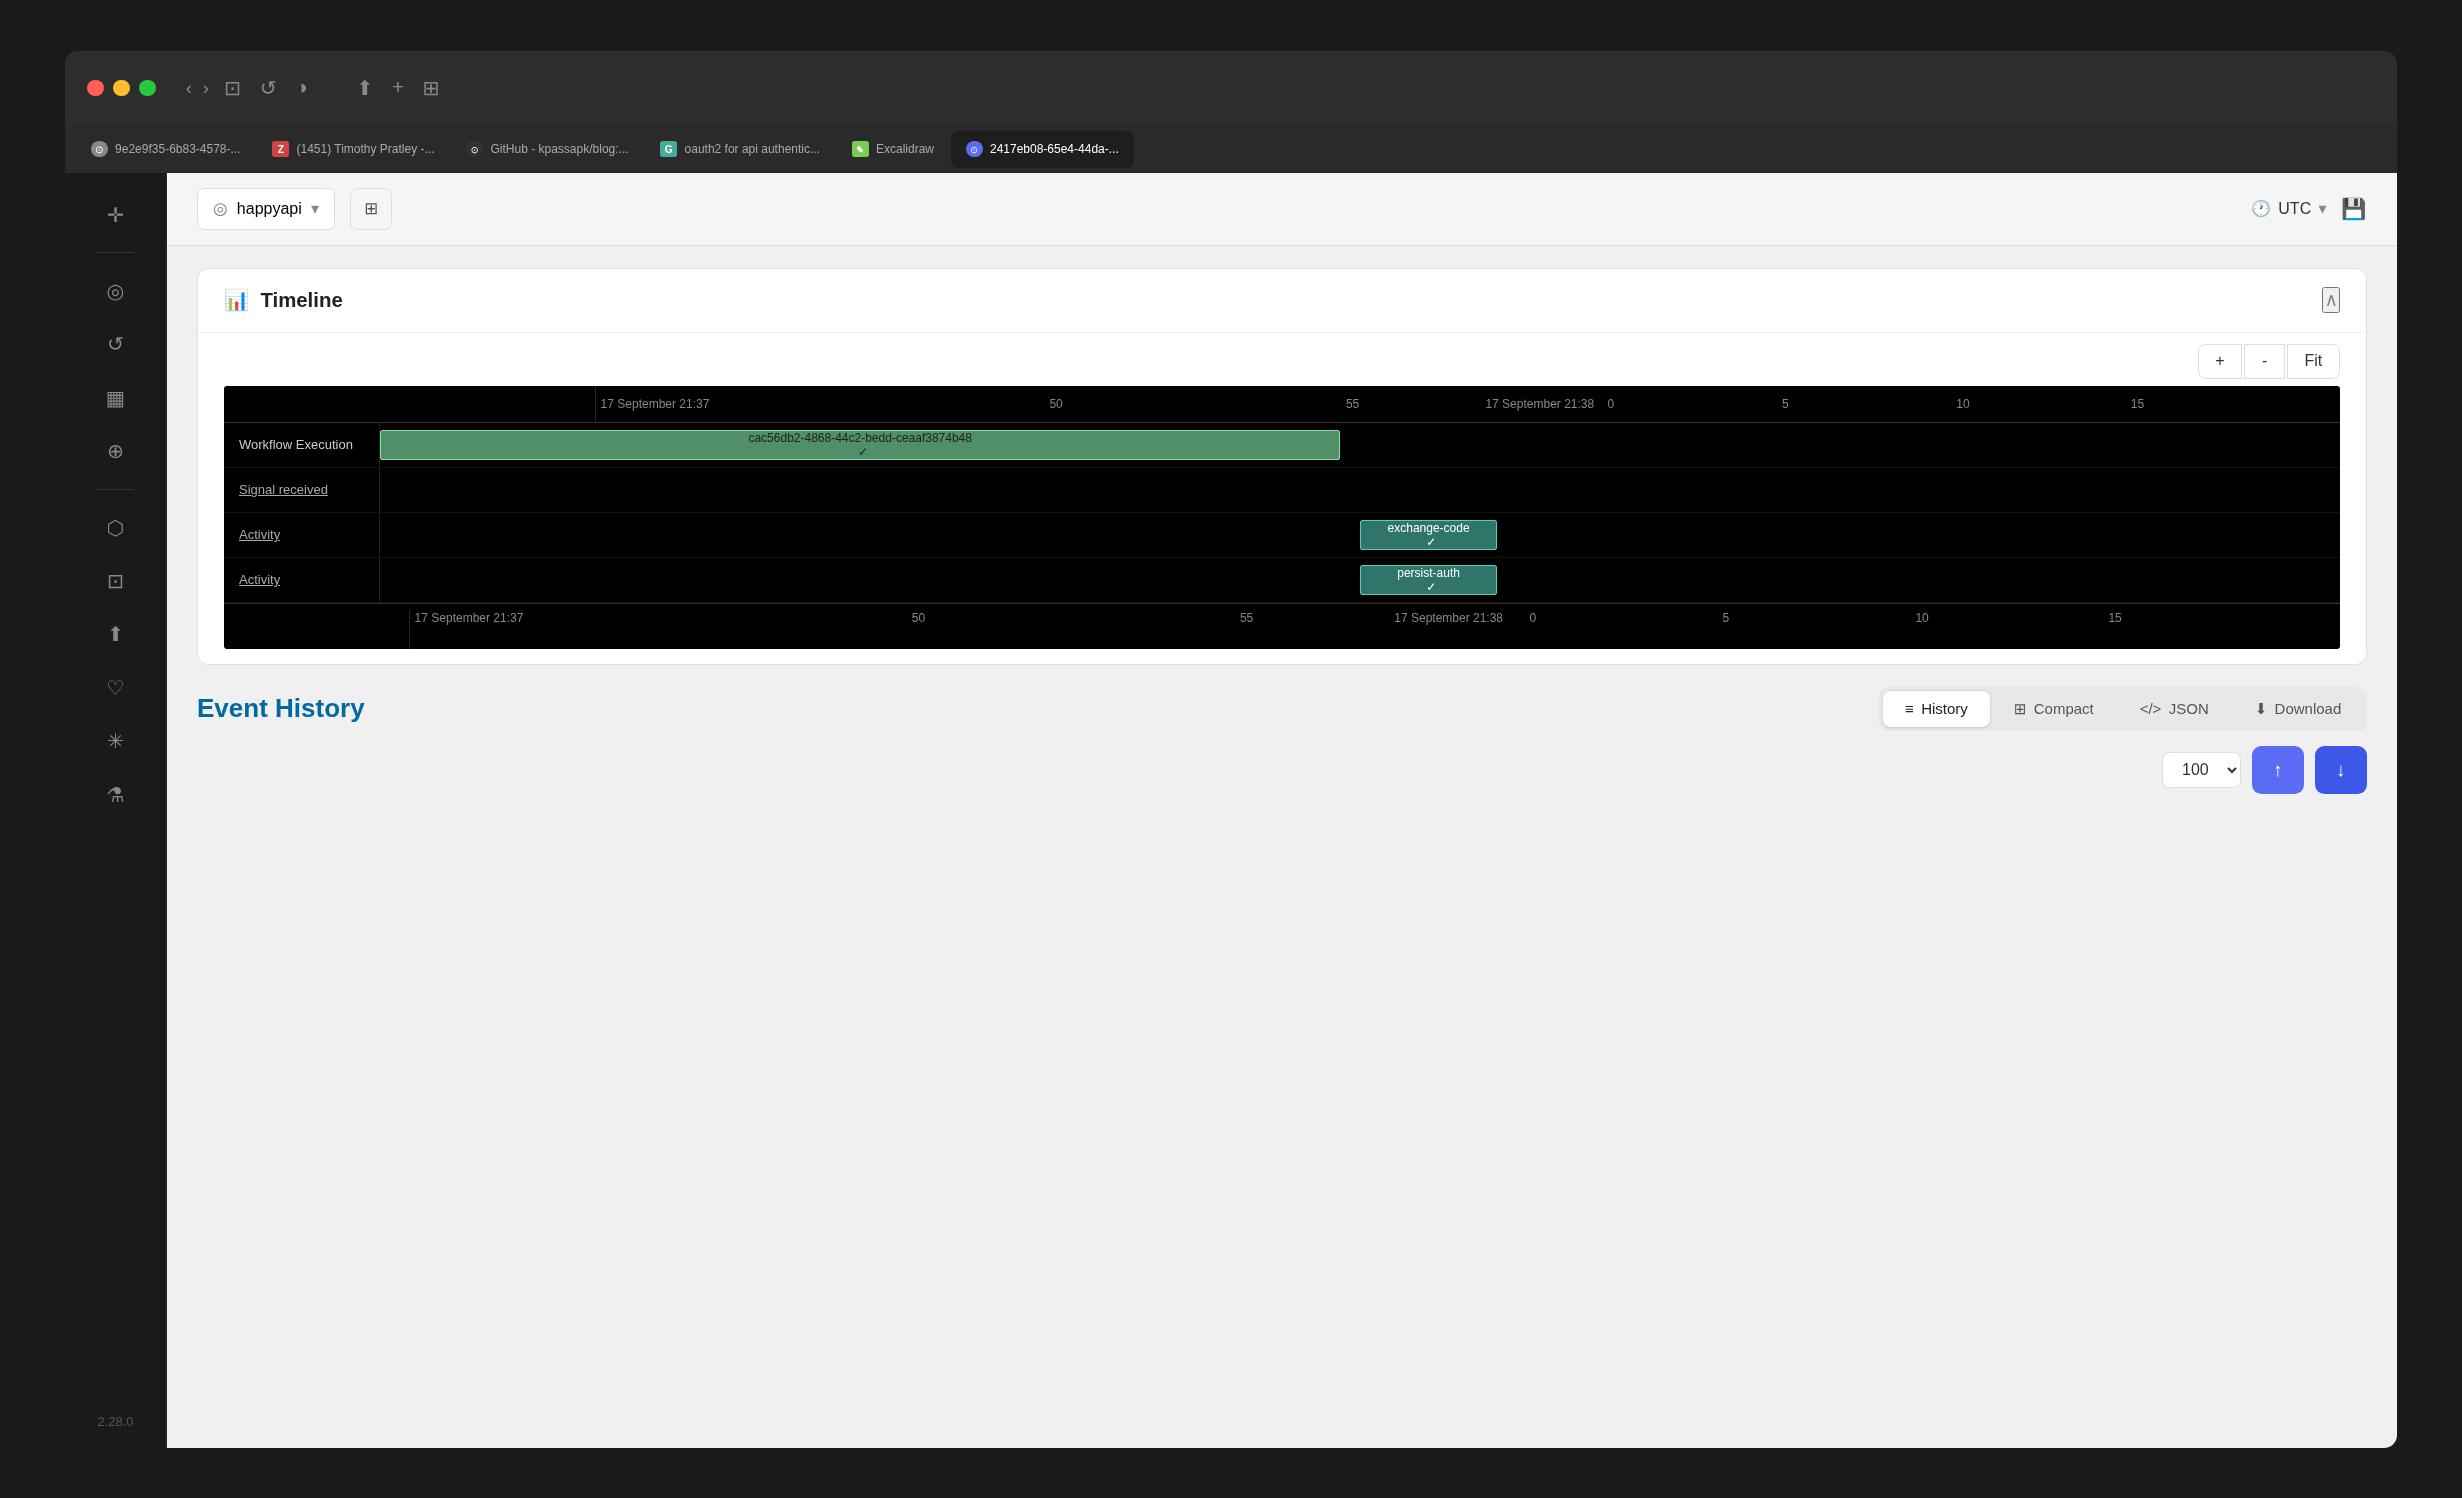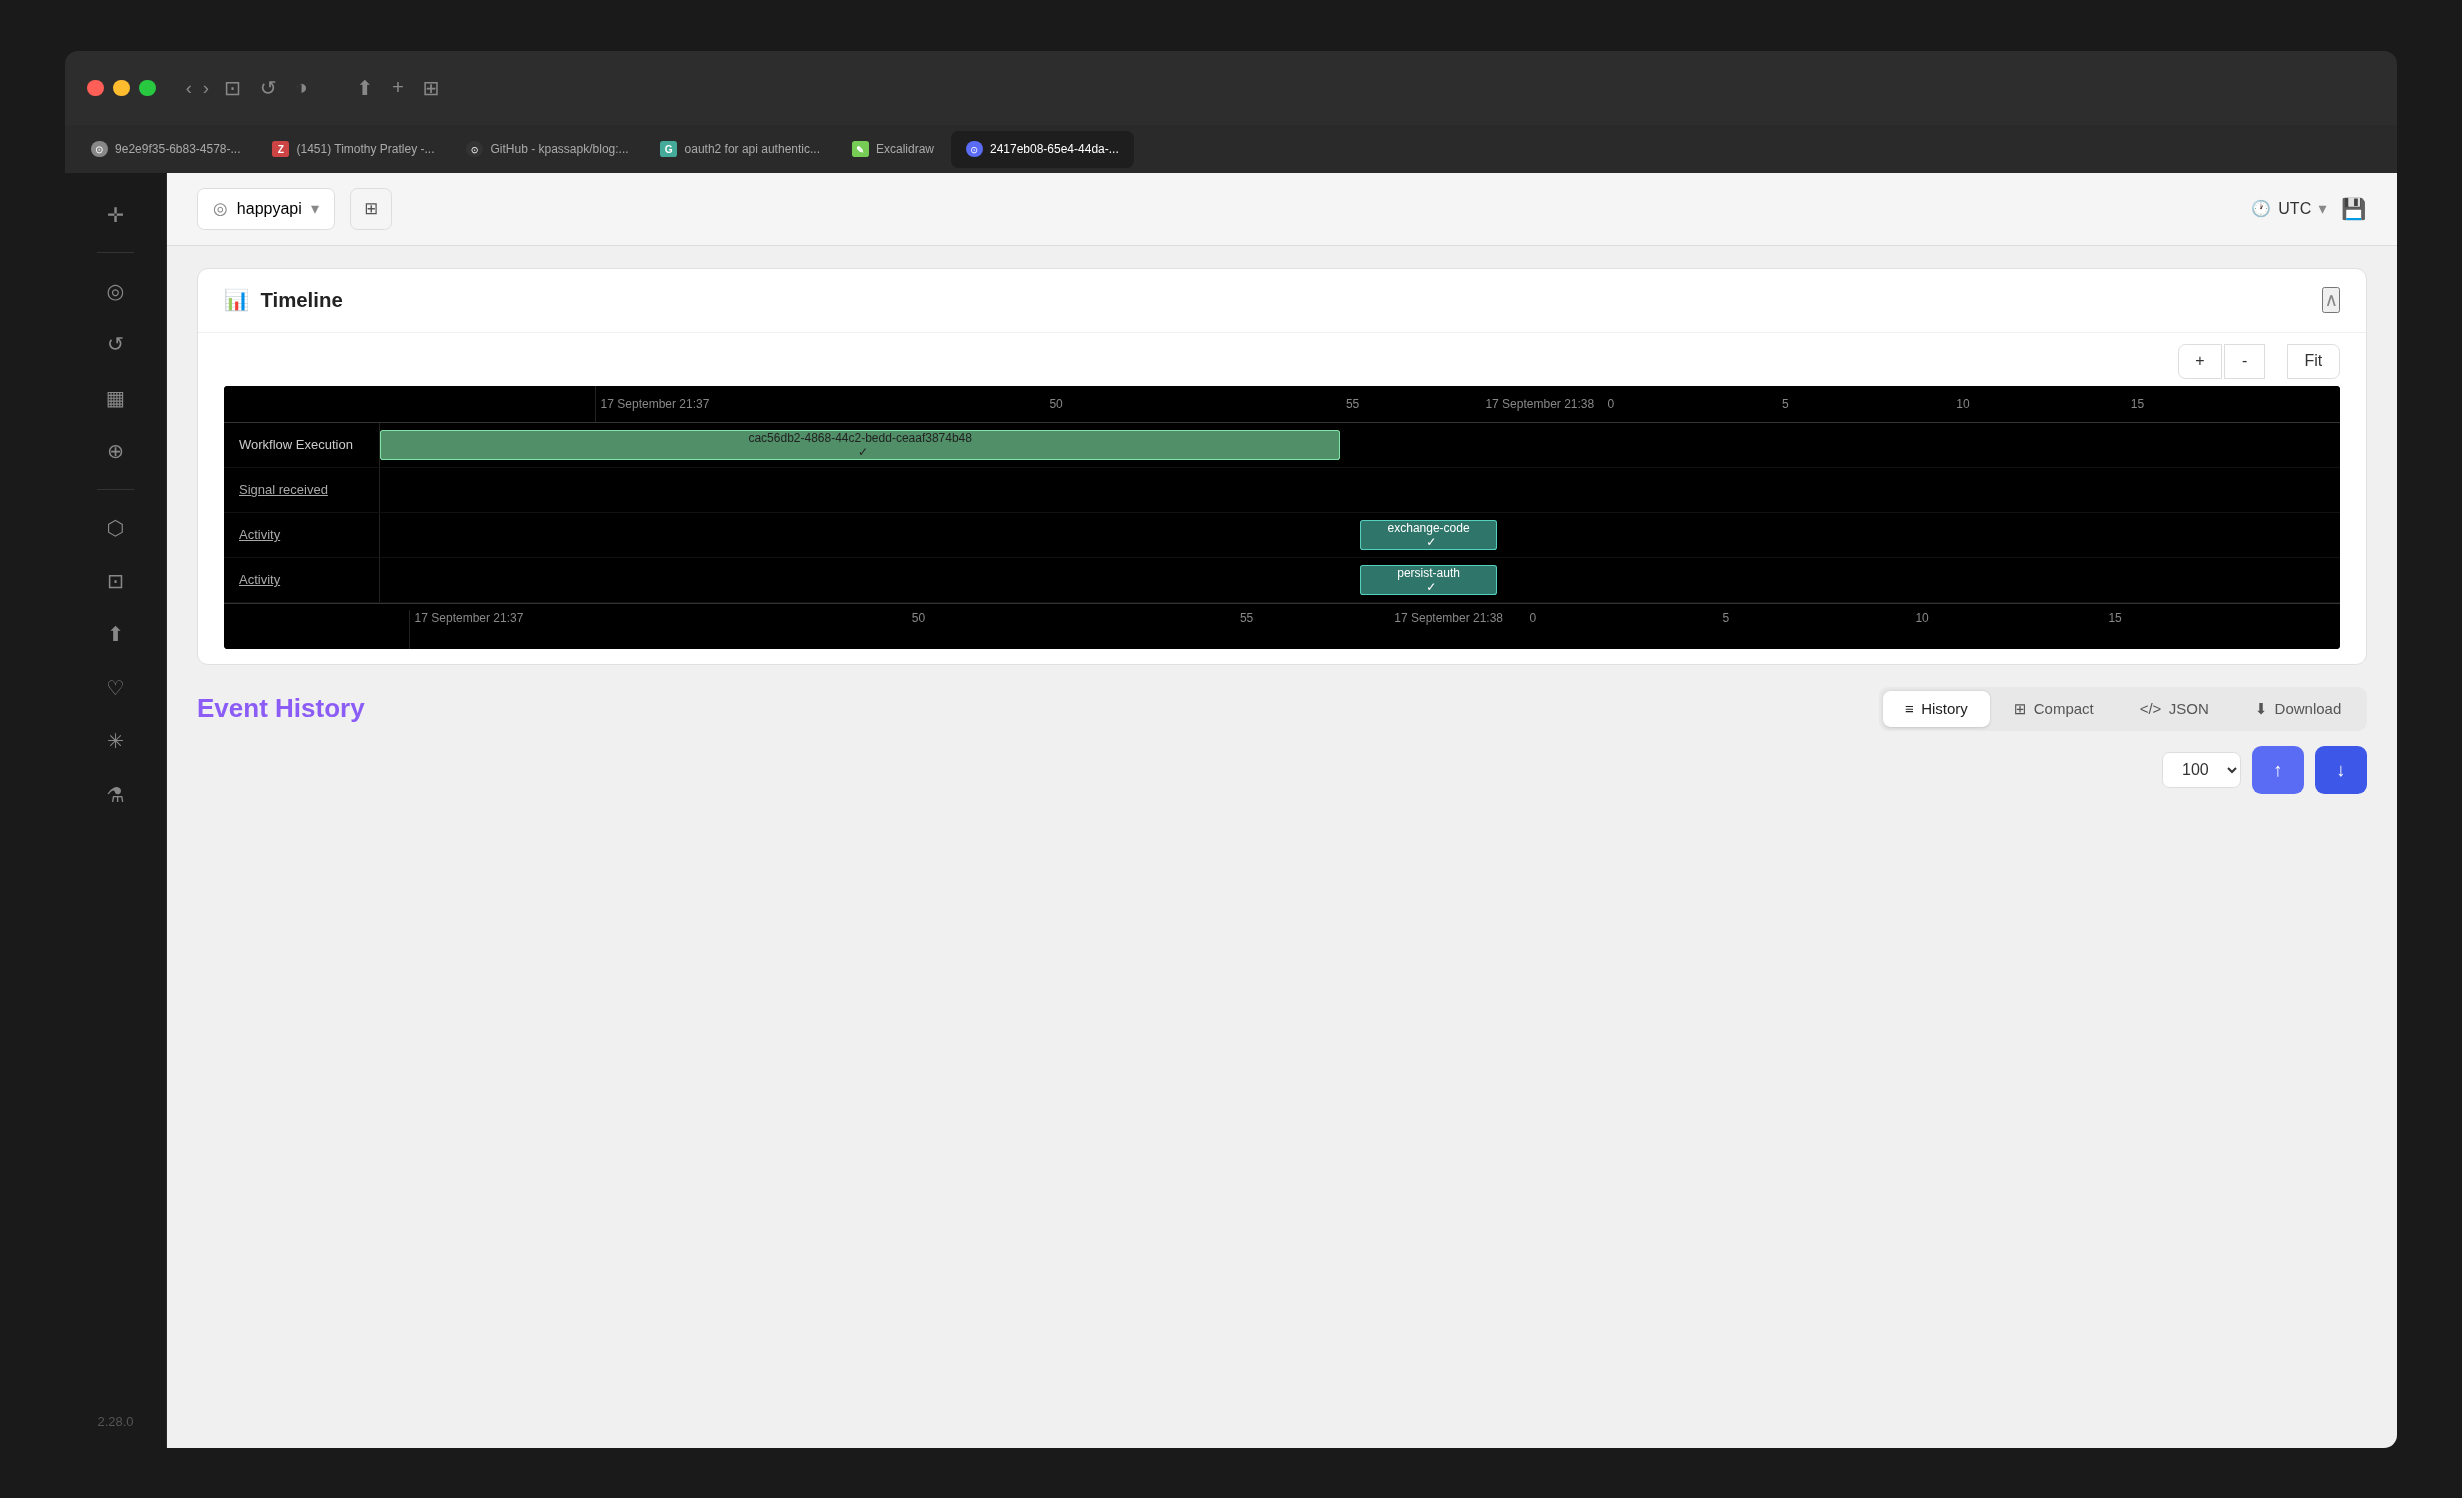"Fit" .zoom-btn:last-child { margin-left: 20px -> none }
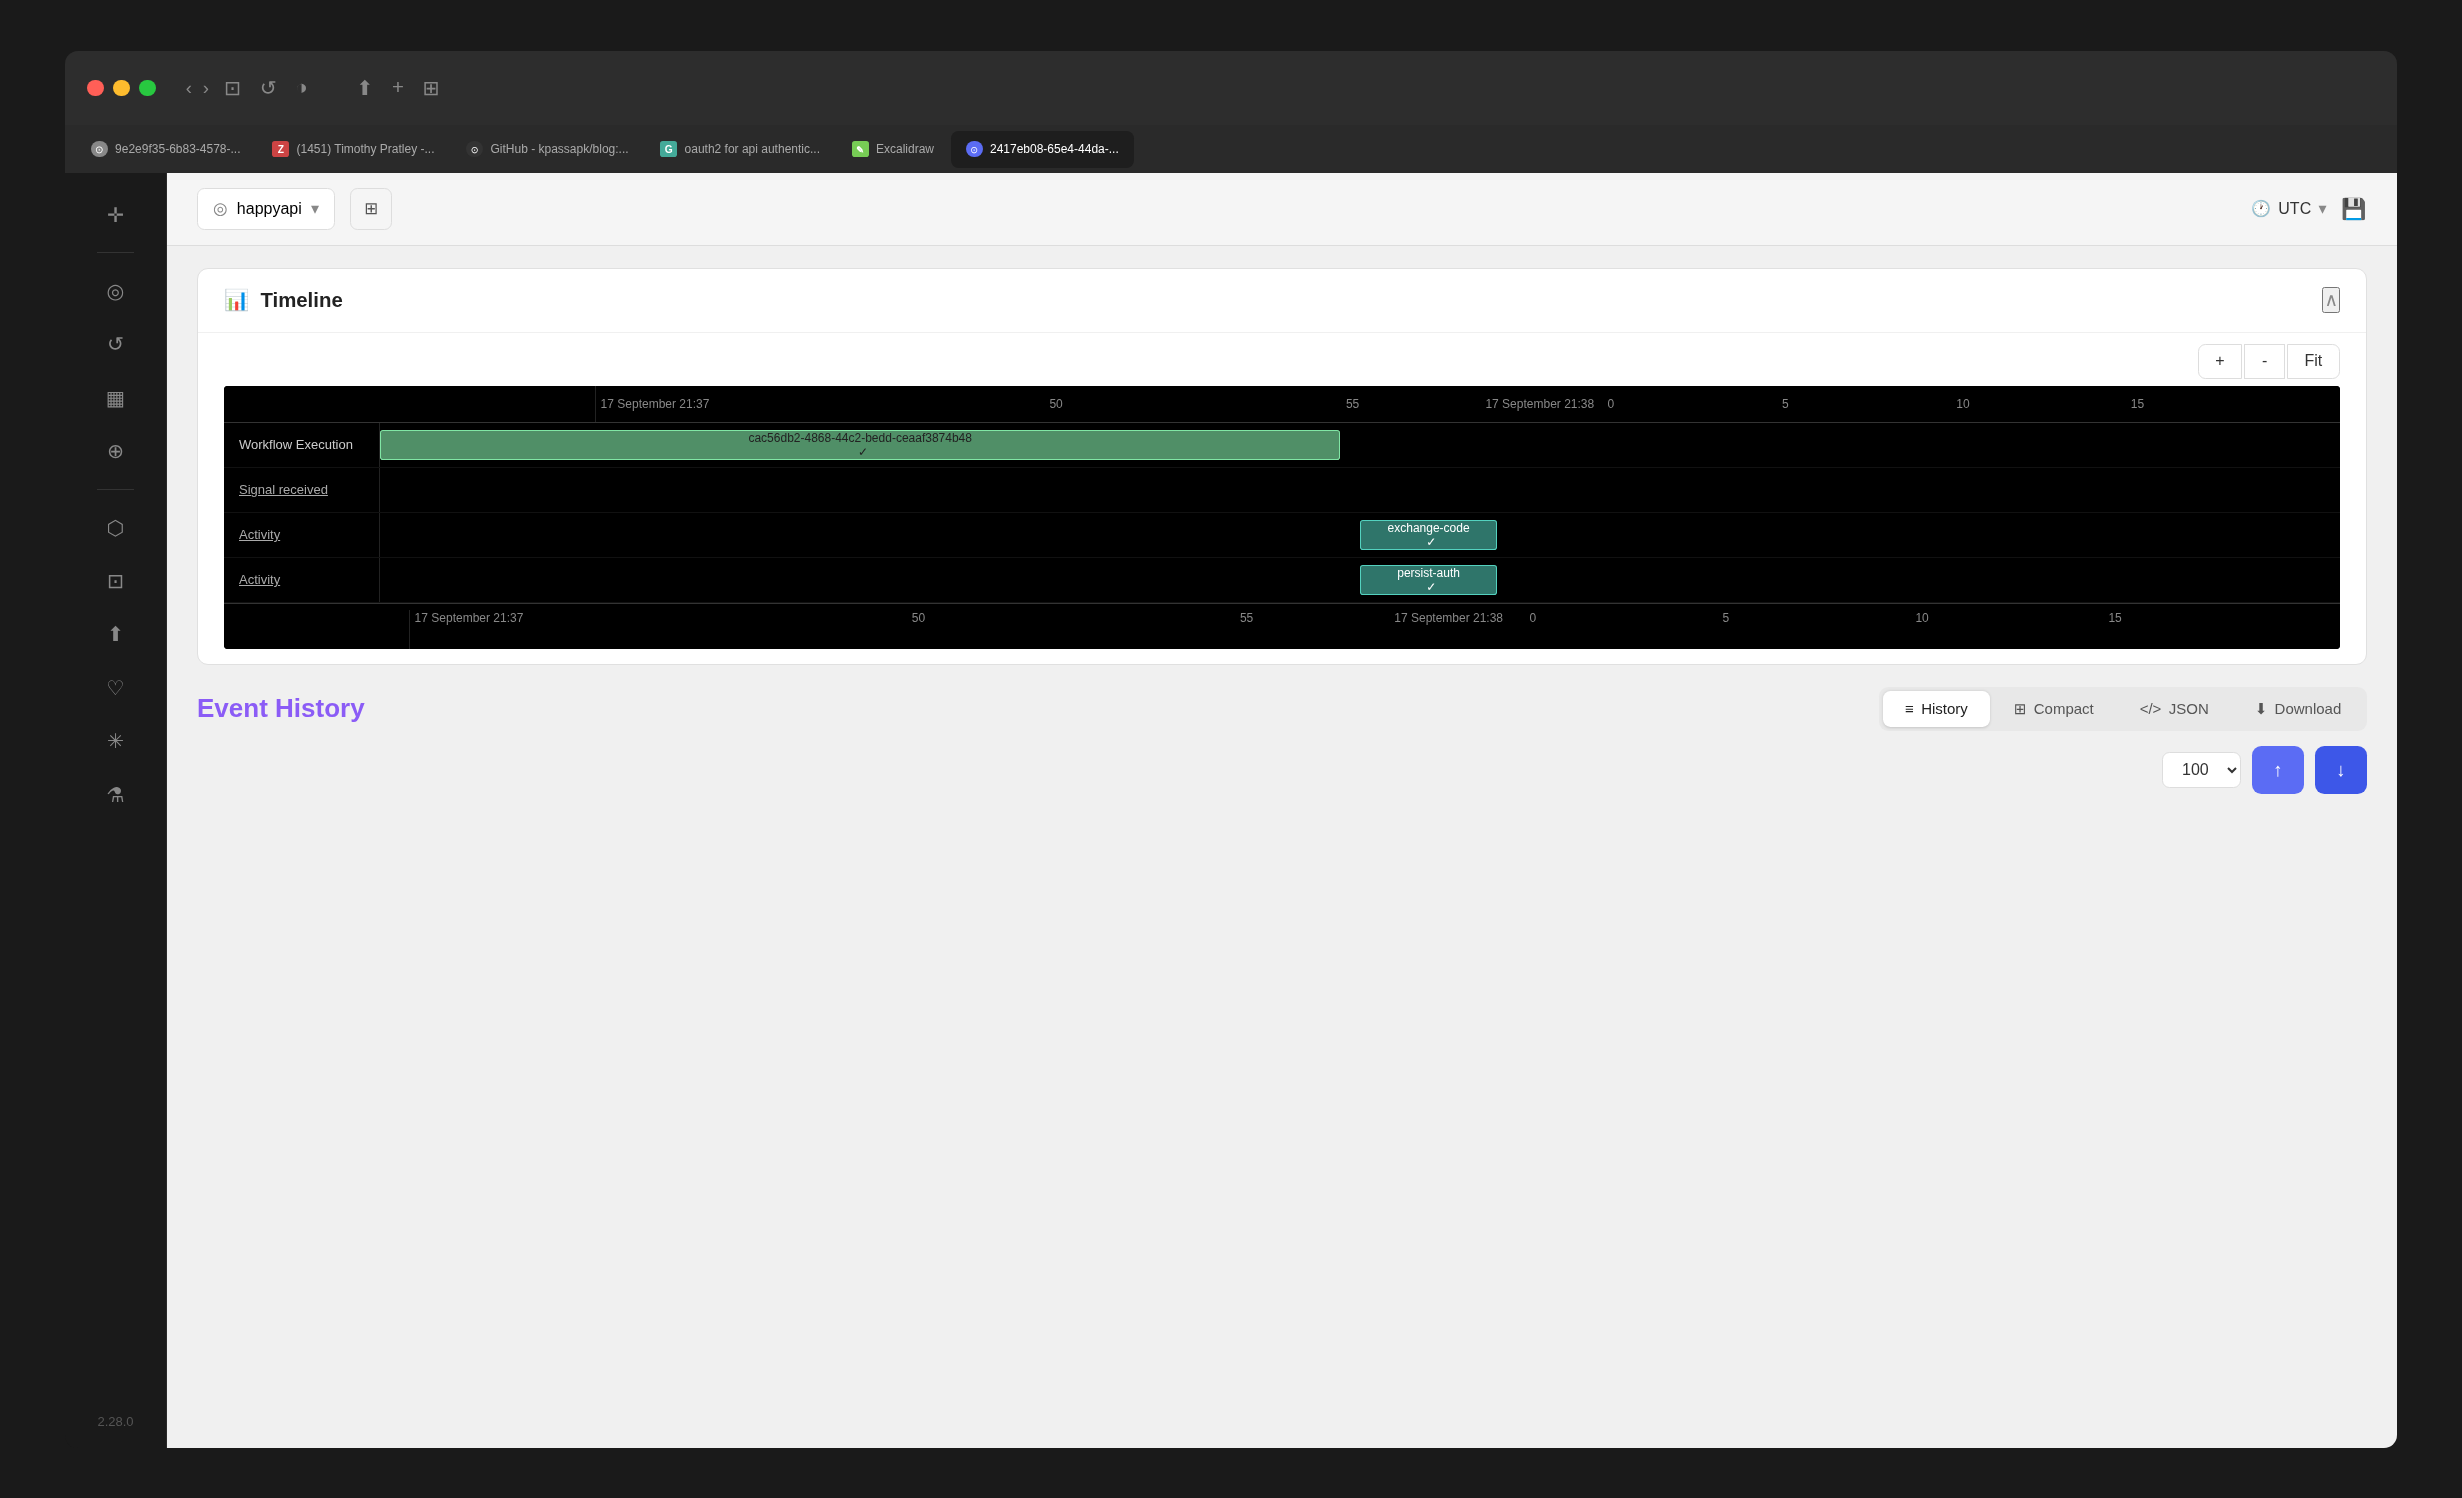"Event History" .event-history-title { color: #8b5cf6 -> #0369a1 }
